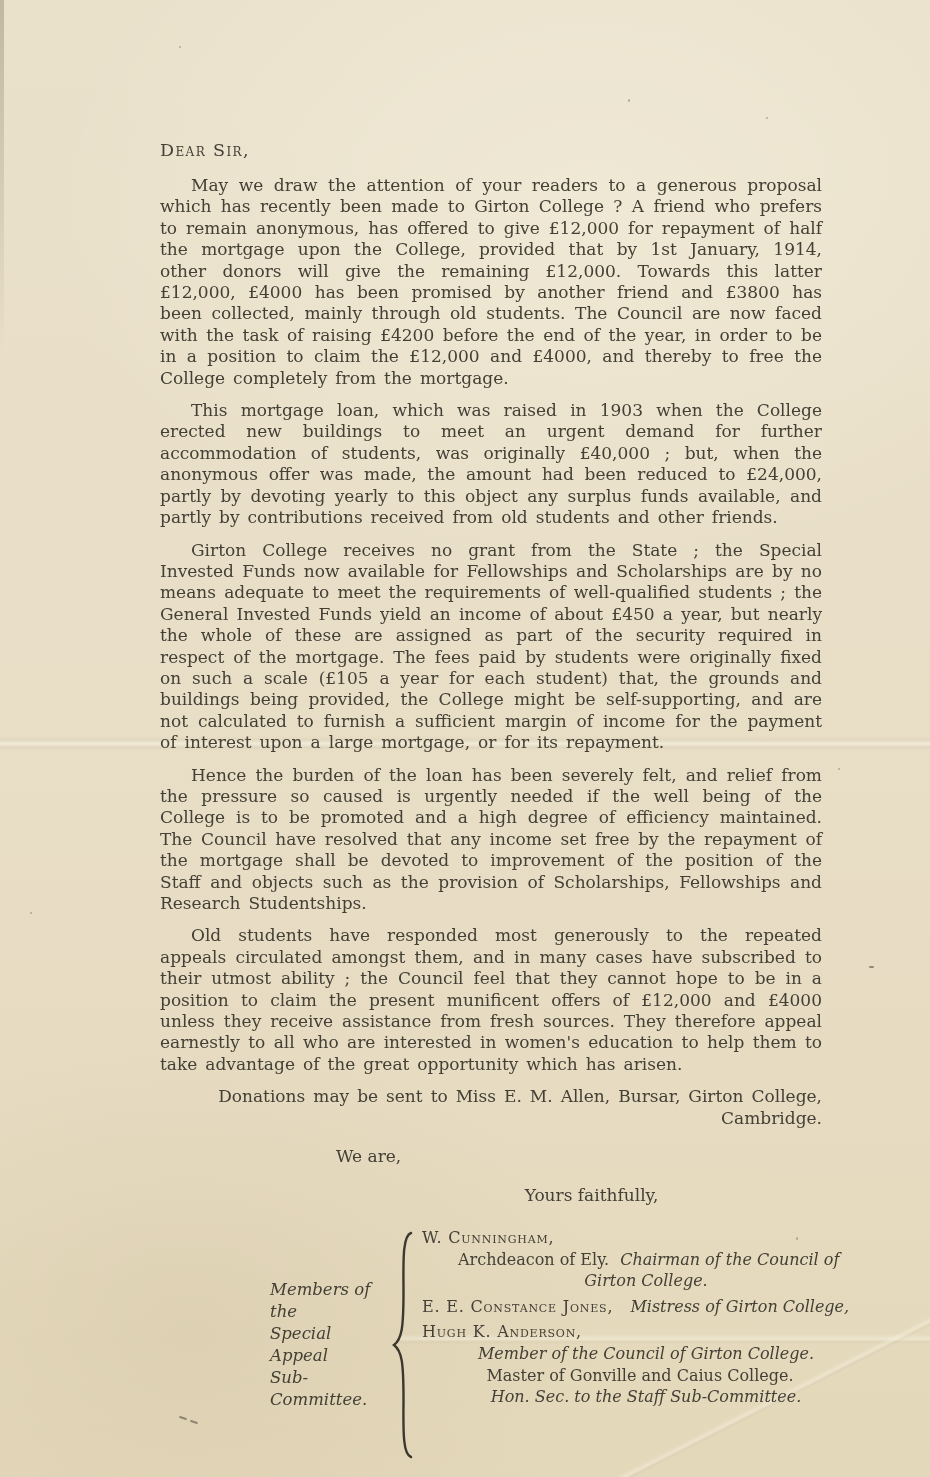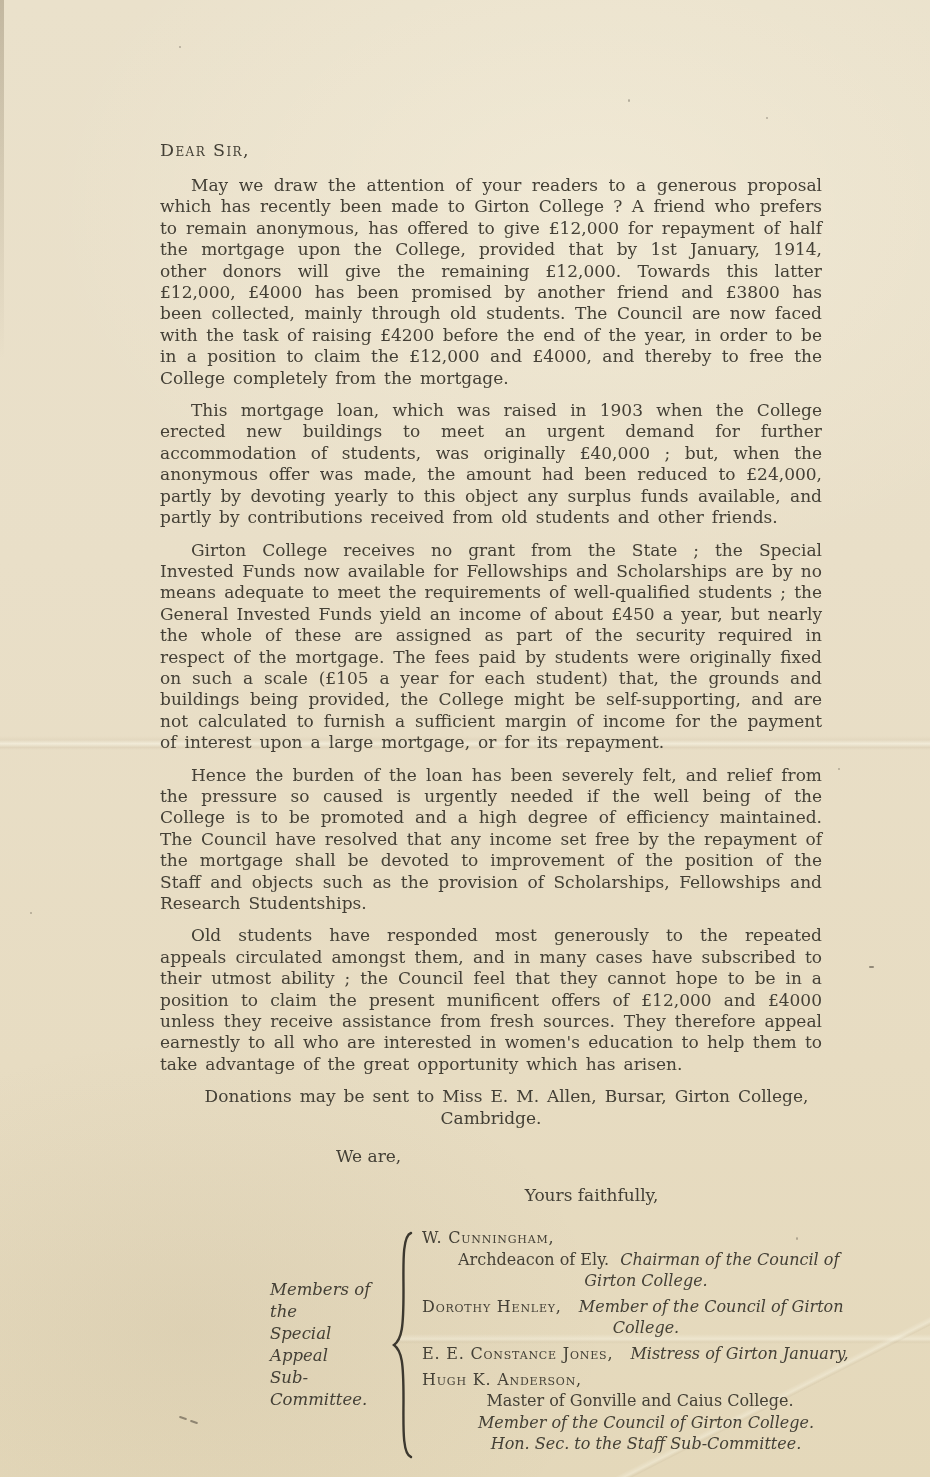"Donations may be sent to" .donations { text-align: center -> right }
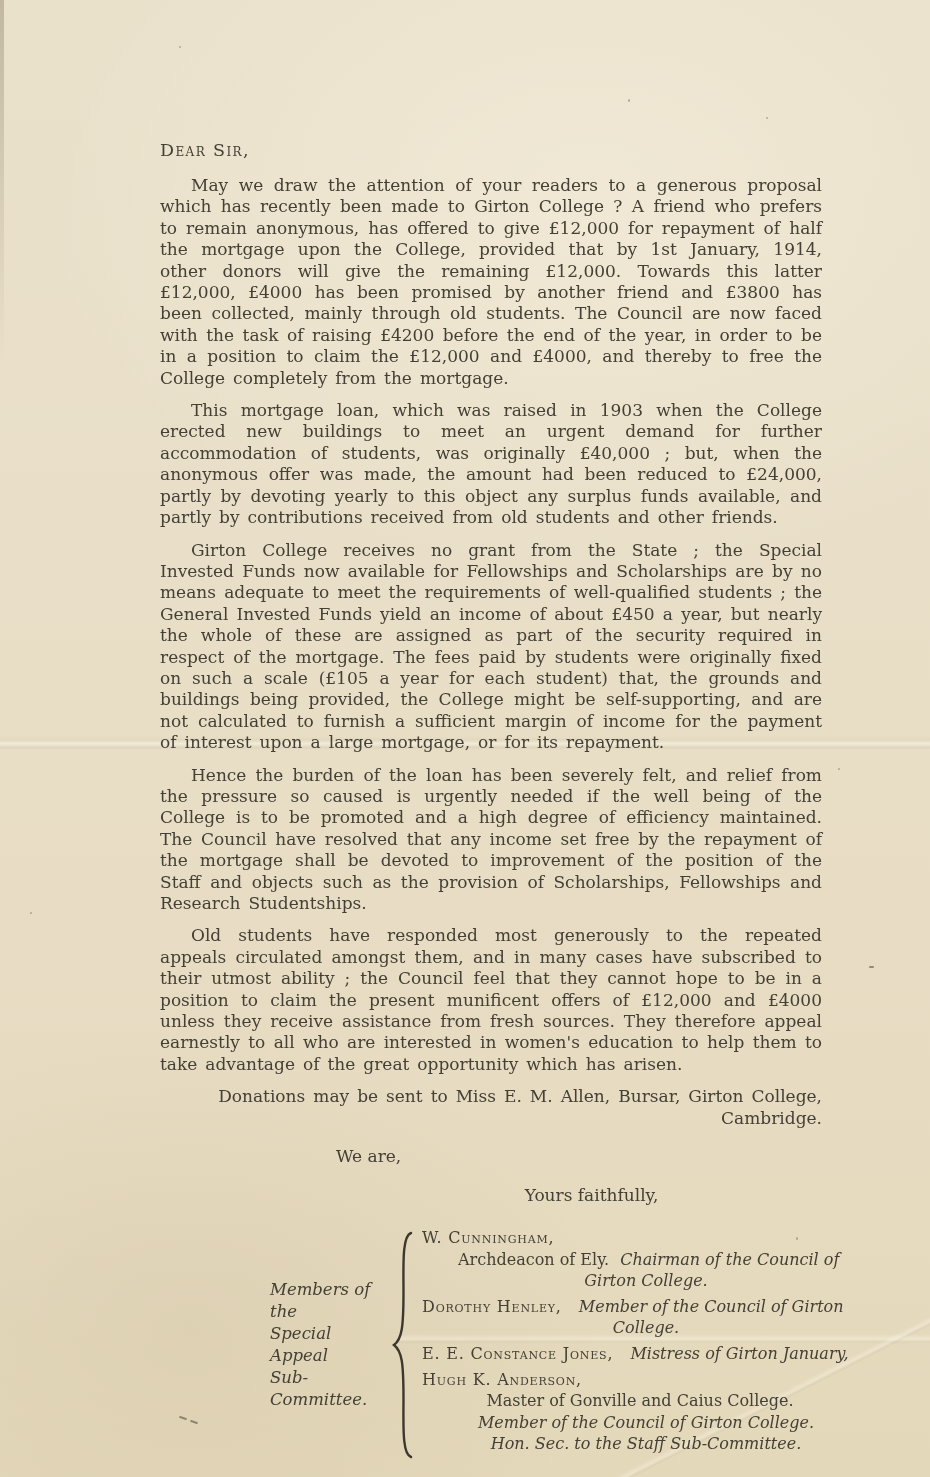"Dorothy Henley, Member of the" div.sig { html: <div> <div><span>Dorothy Henley,</span> <span>Member of the Council of Girton</span></div> <div><span>College.</span></div> </div> -> none }
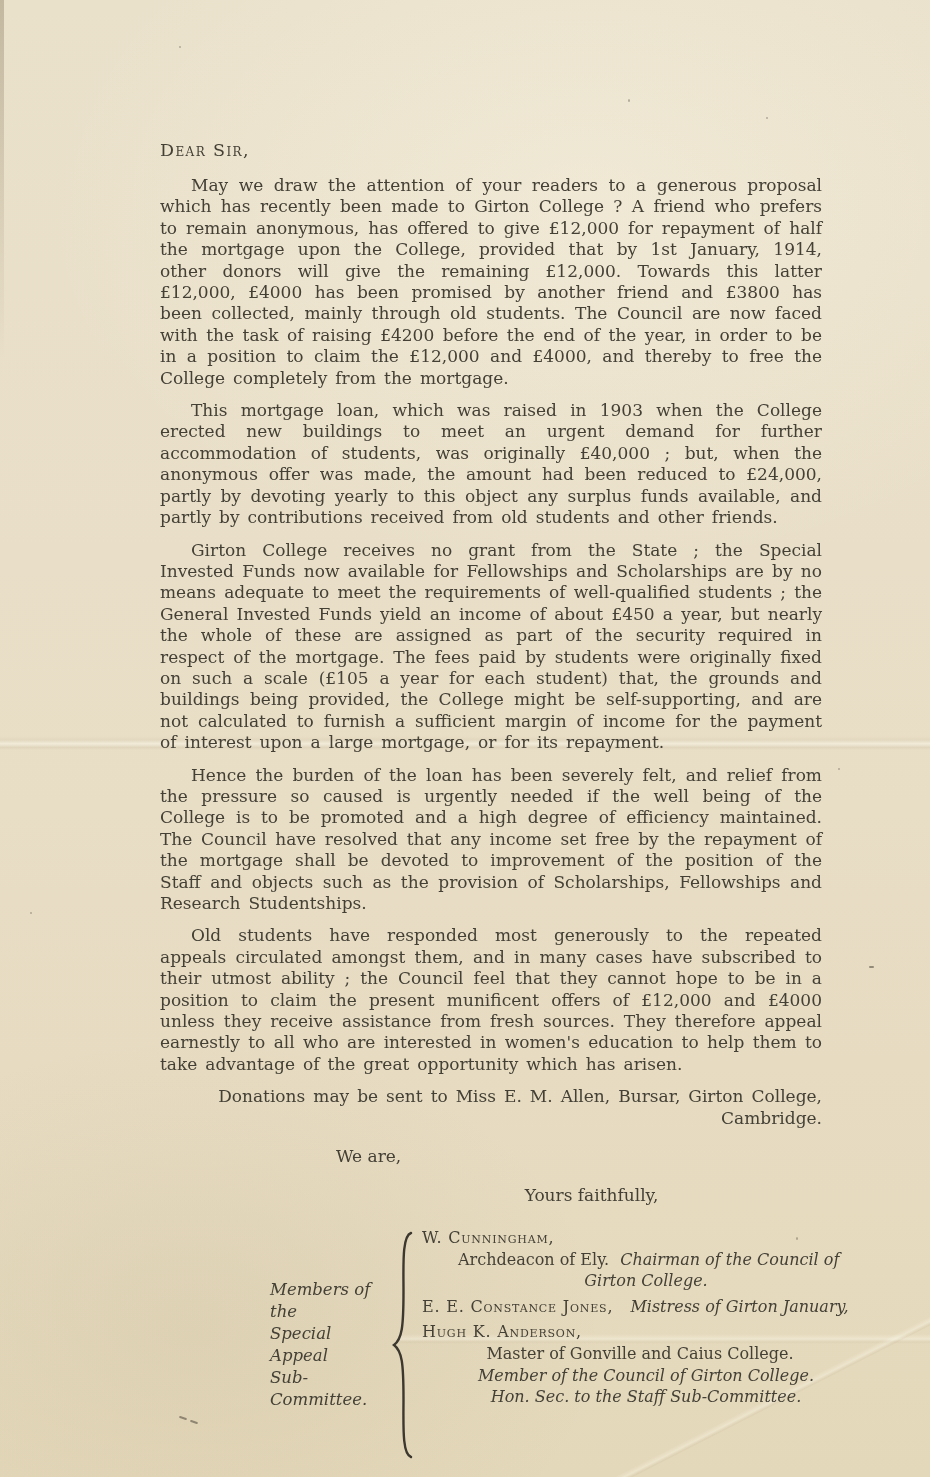"Mistress of Girton January," span.it { text: January -> College }
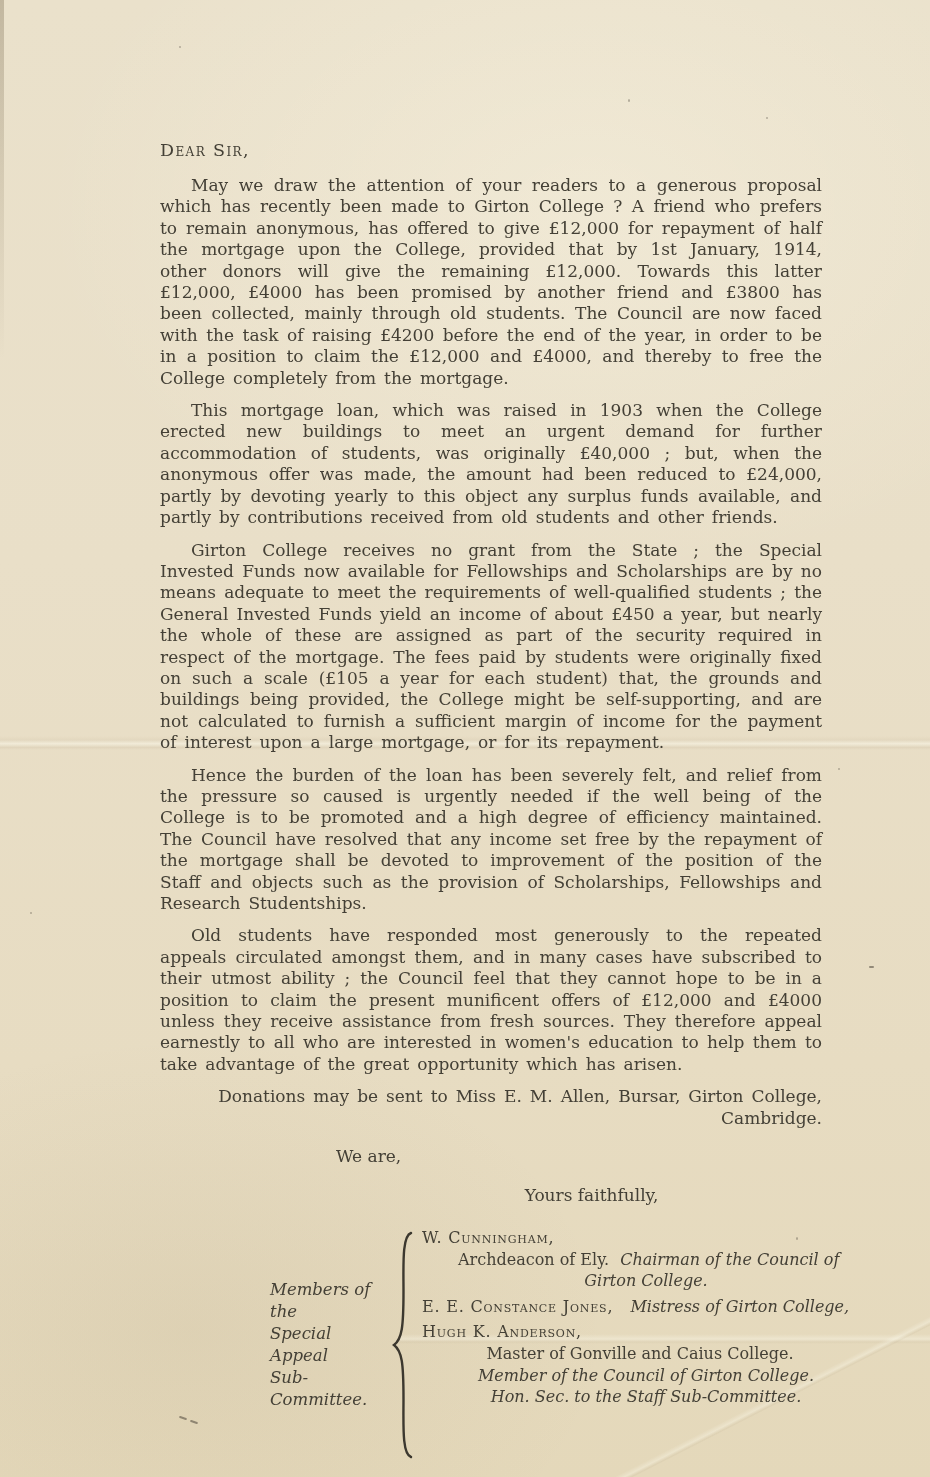"Master of Gonville and Caius" div.sig-line { order: before "Member of the Council of Girton College." -> after "Member of the Council of Girton College." }
